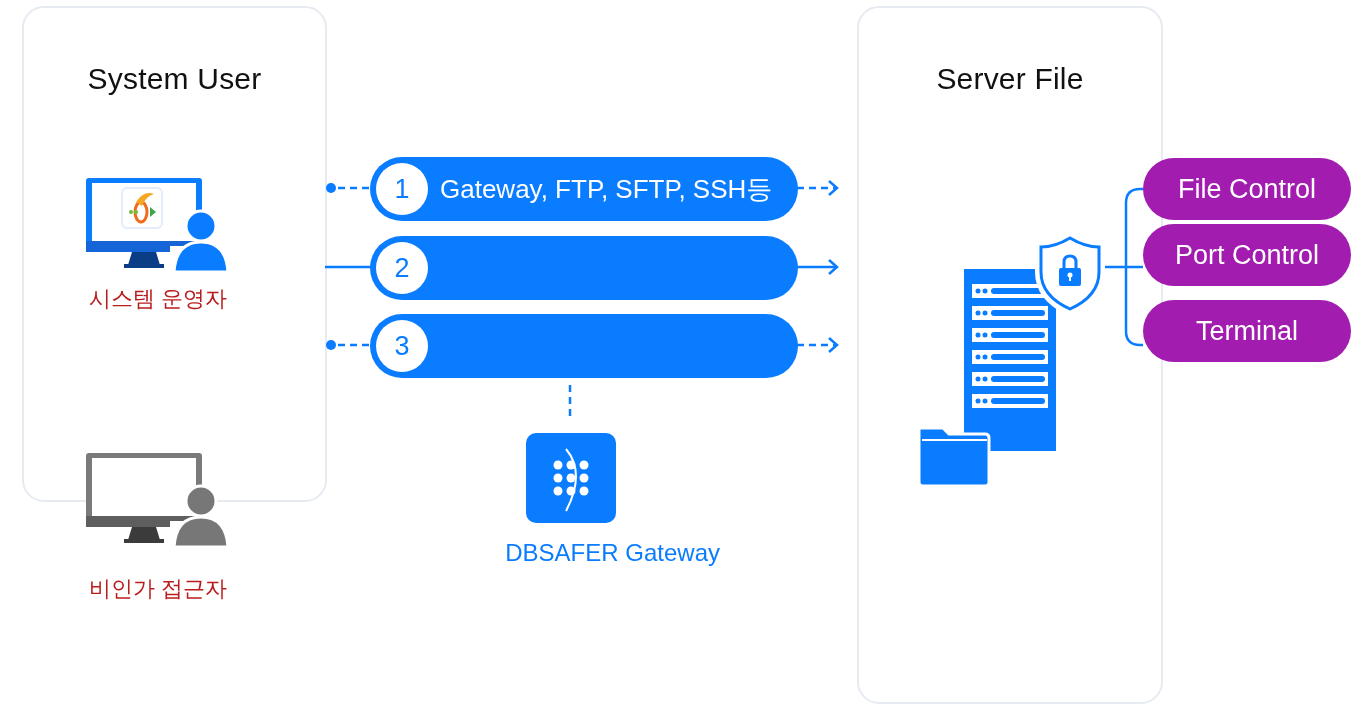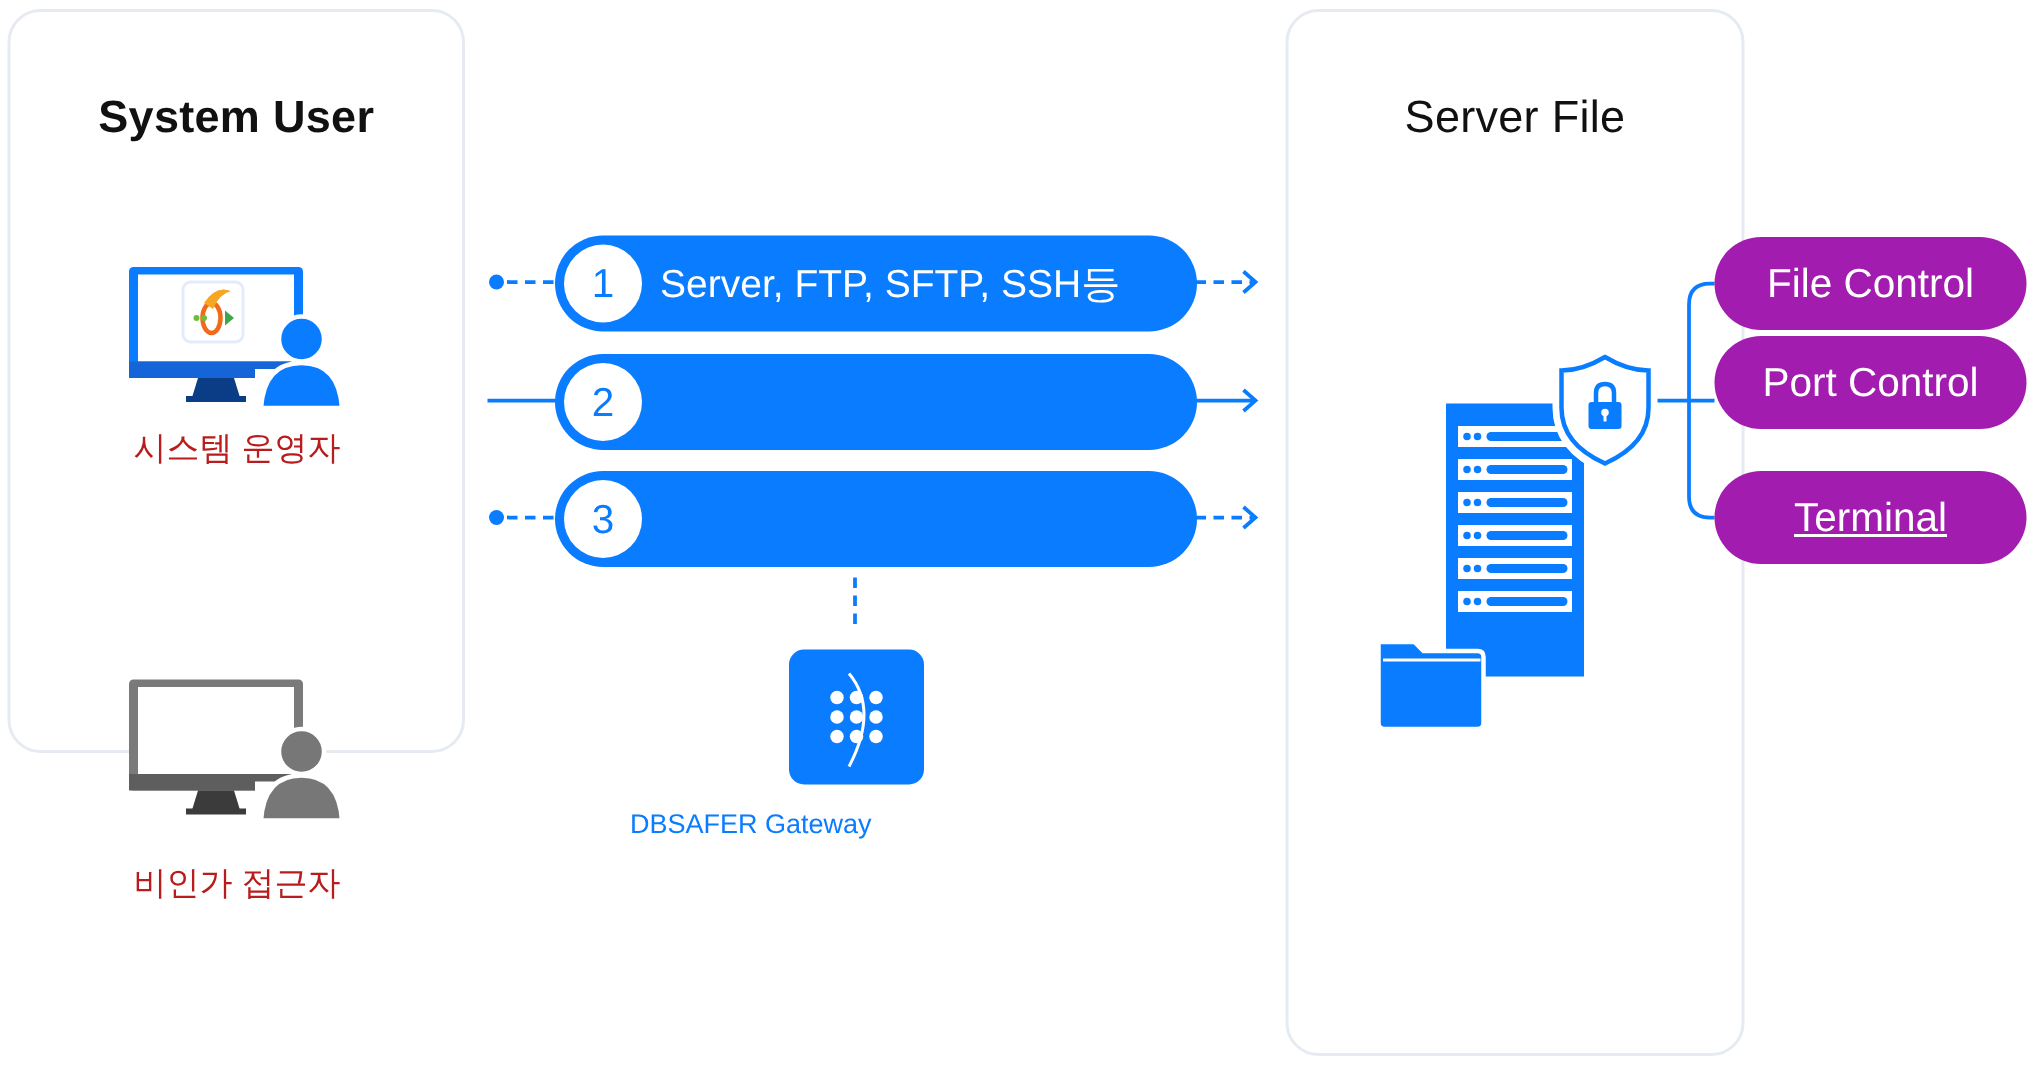"System User" #panel-left { font-weight: bold -> none; left: 5px -> 22px }
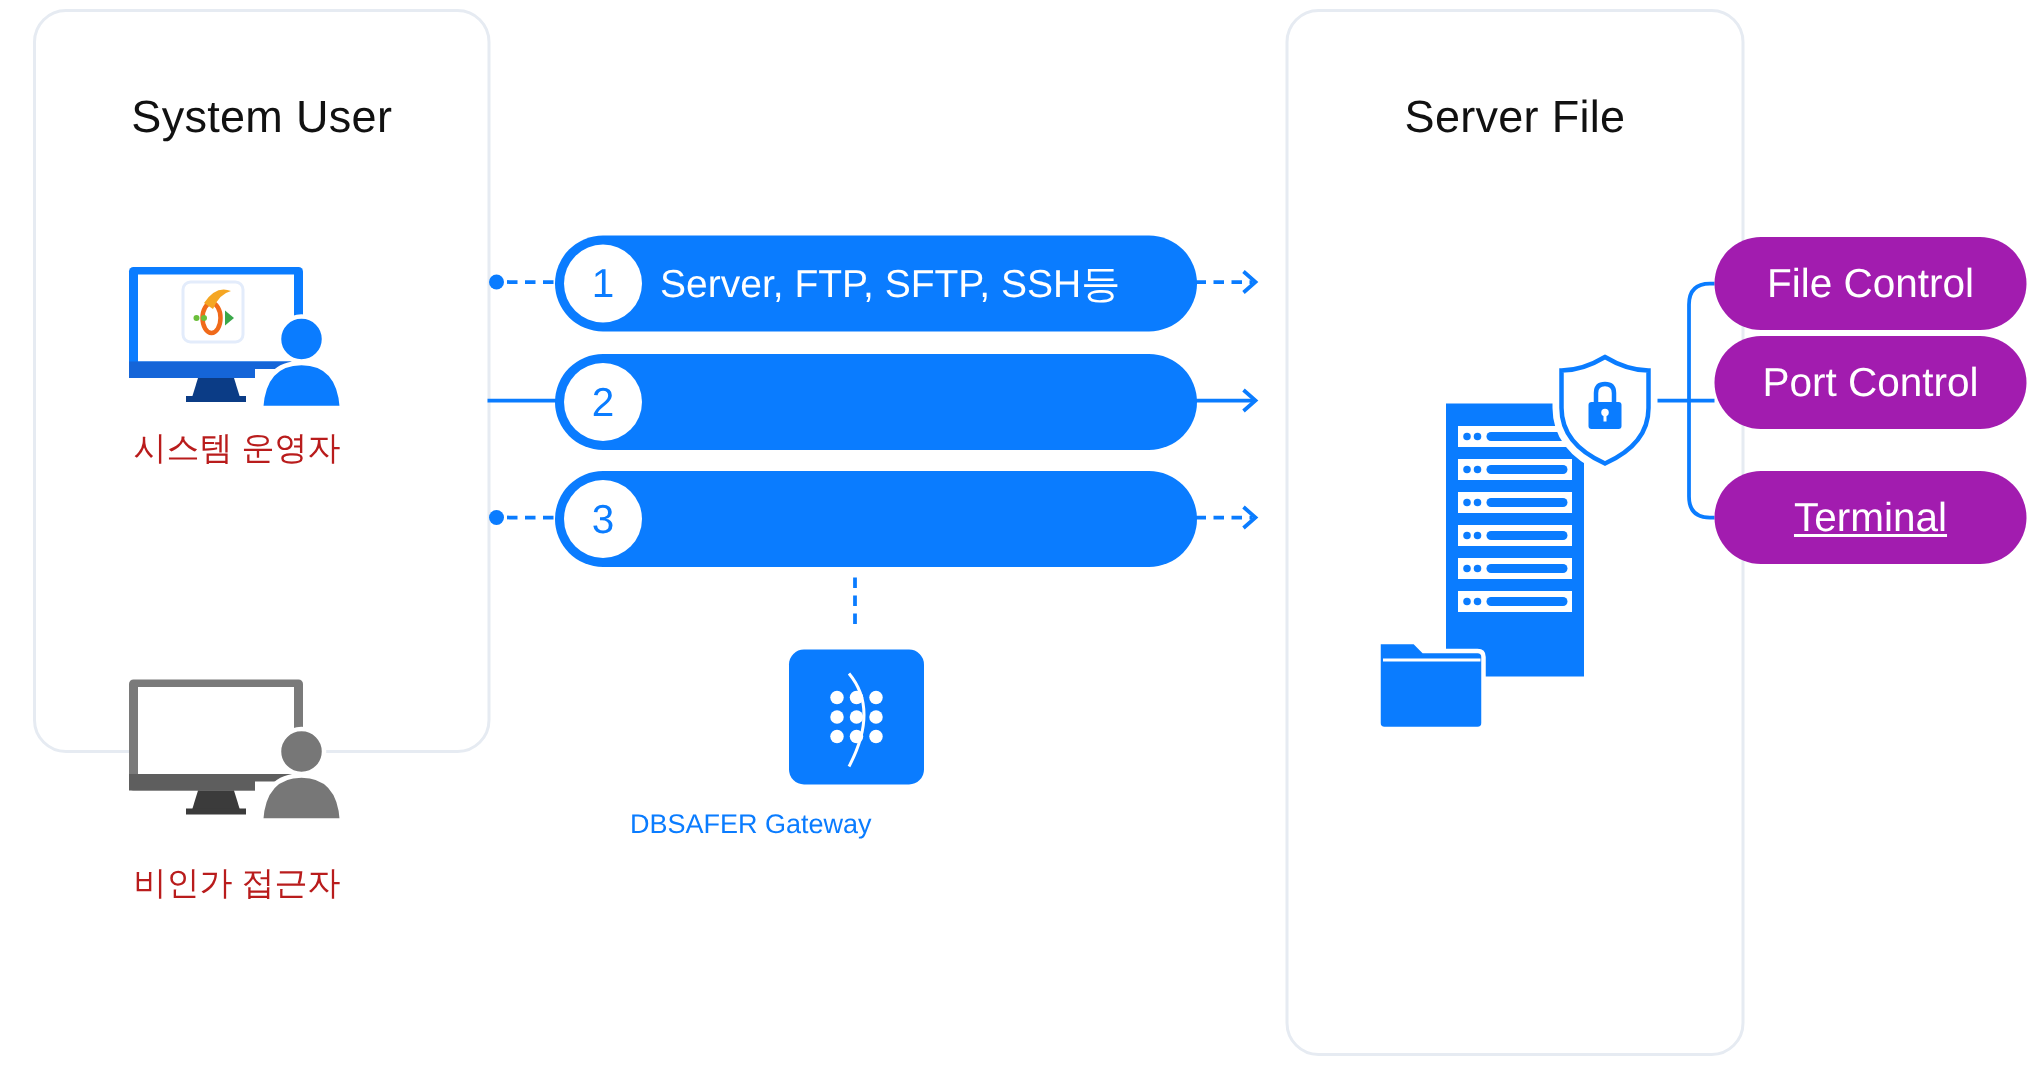"Server, FTP, SFTP, SSH등" div.flow-label { text: Server -> Gateway }
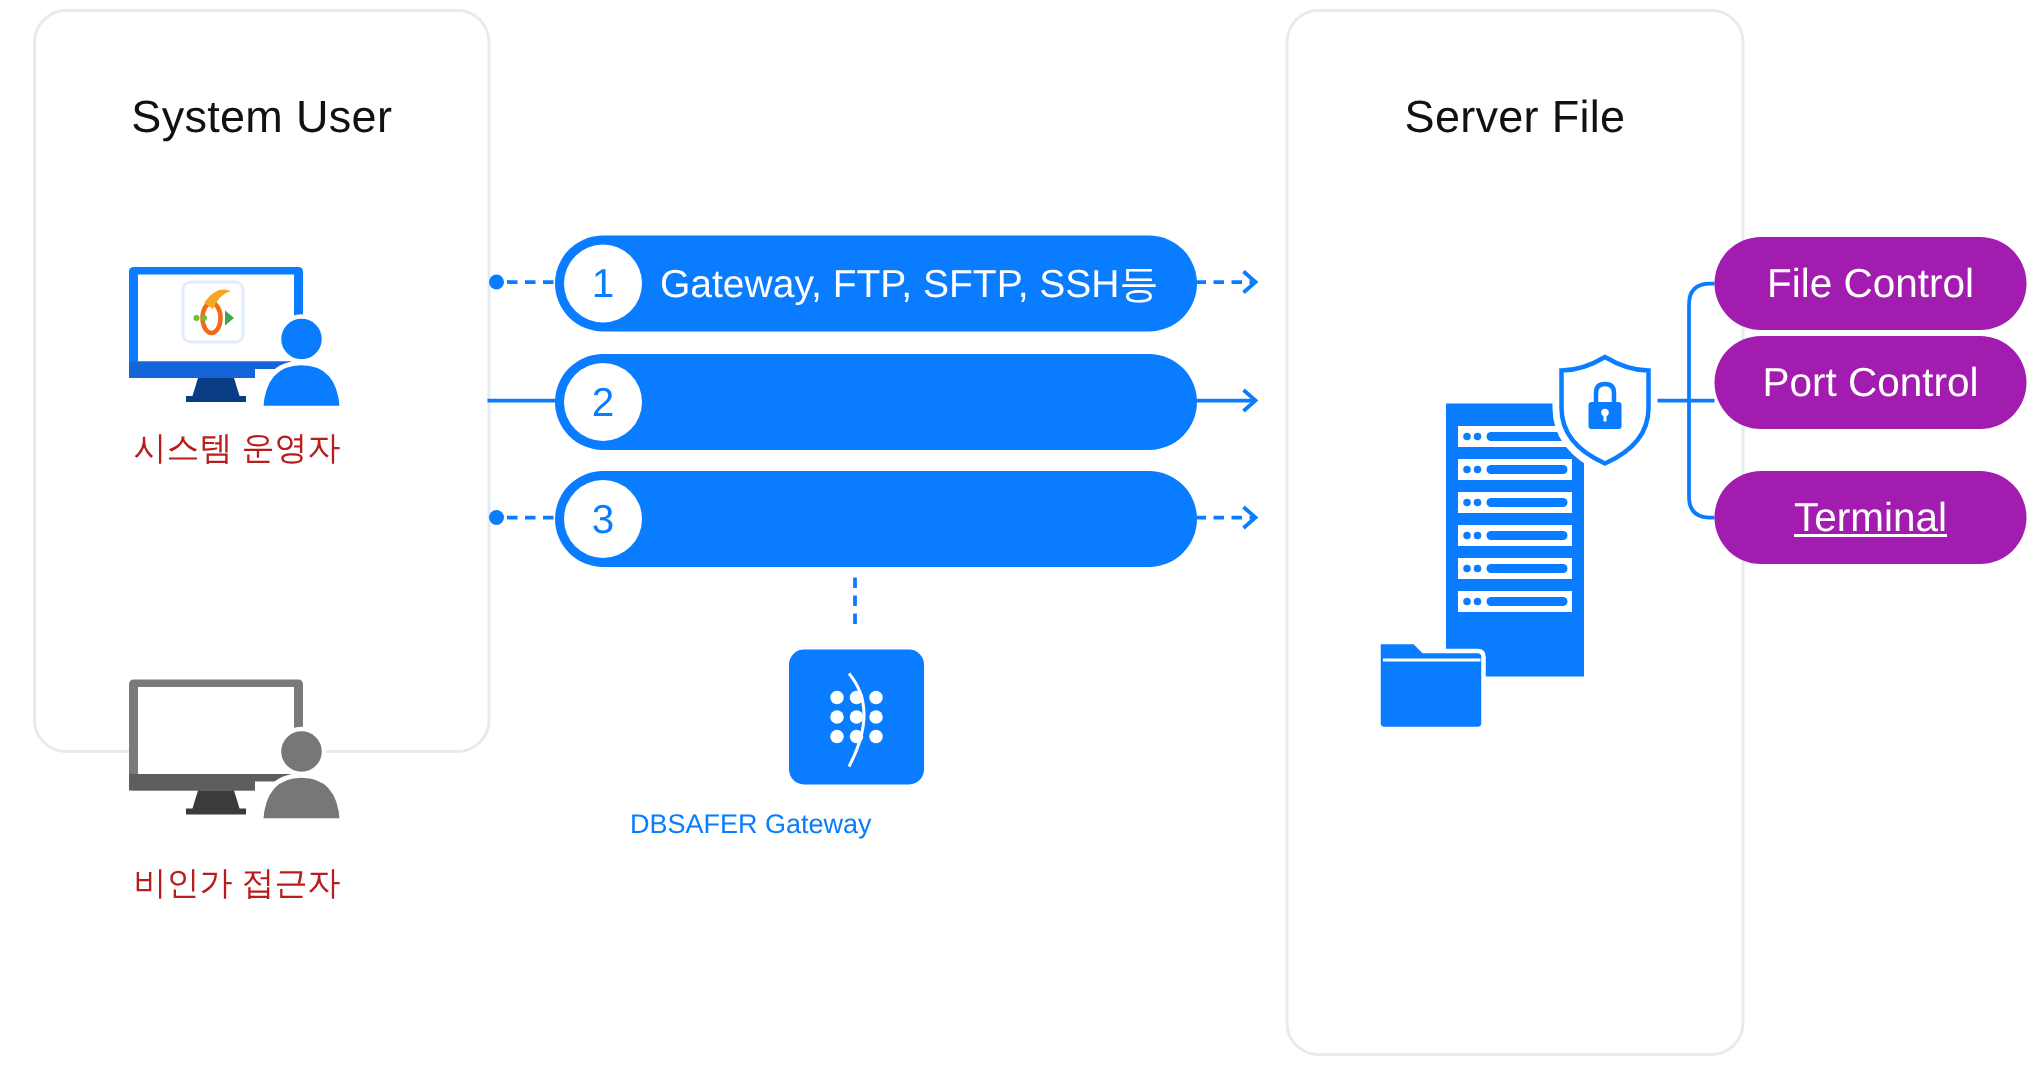"Terminal" div.ctrl-pill { text-decoration: underline -> none; top: 314px -> 300px }
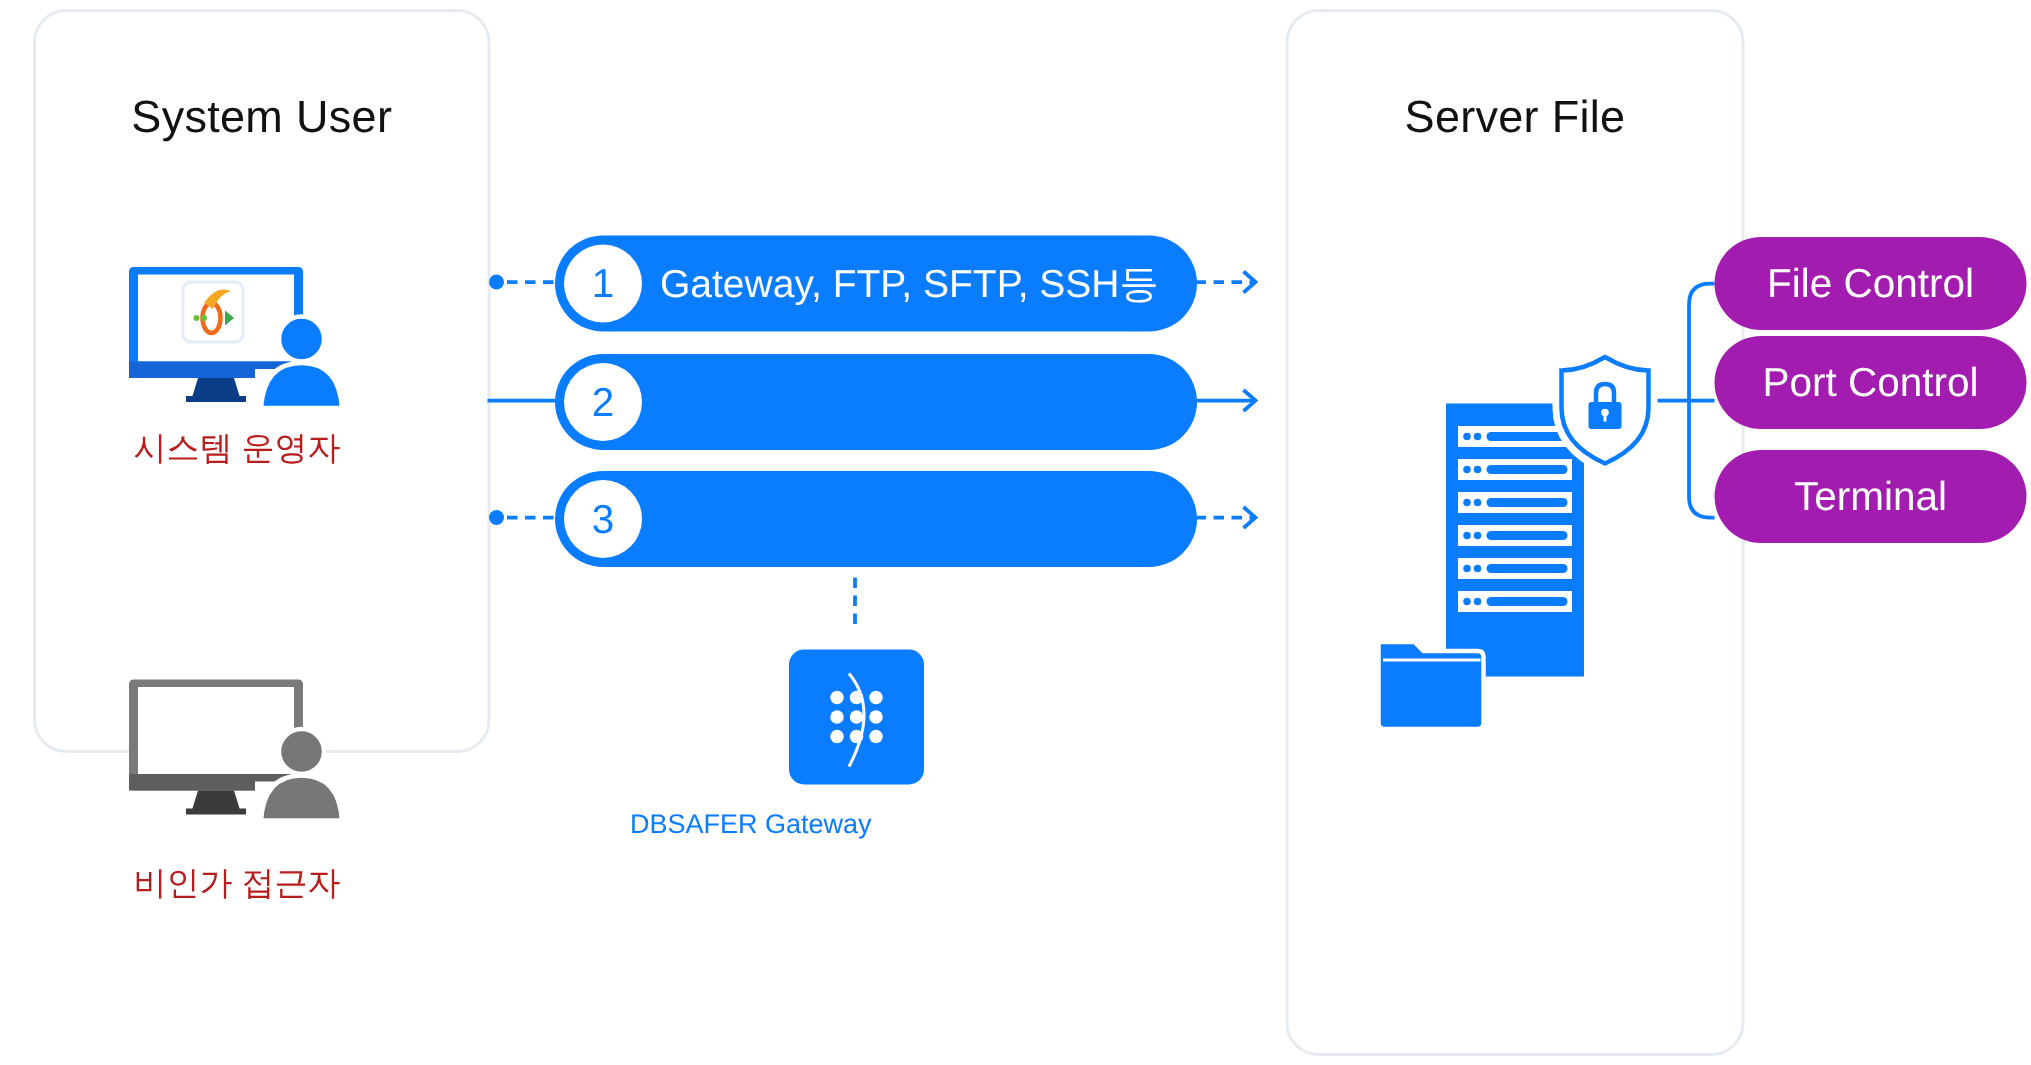"DBSAFER Gateway" .gateway-label { font-size: 18px -> 24px; text-align: left -> right }
